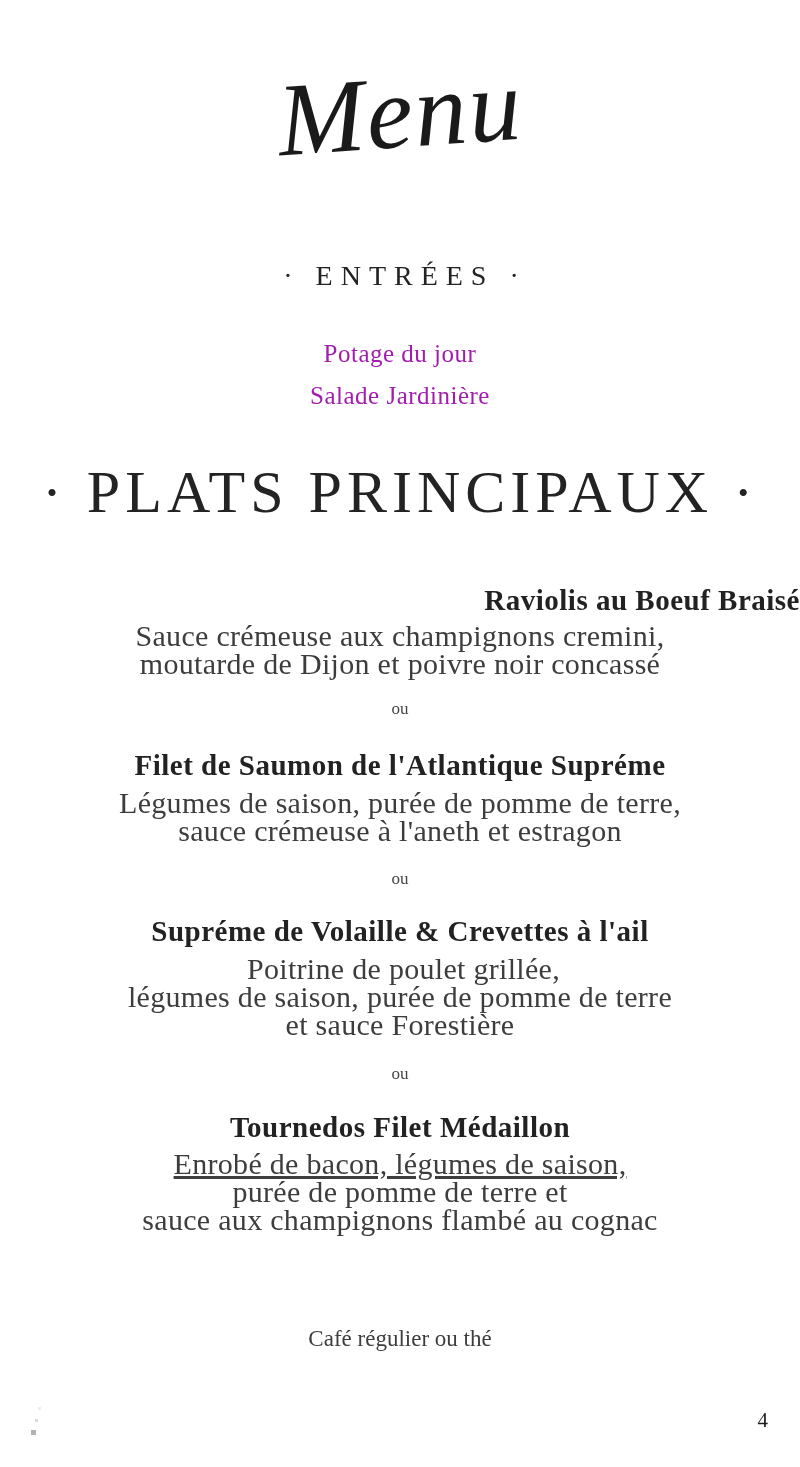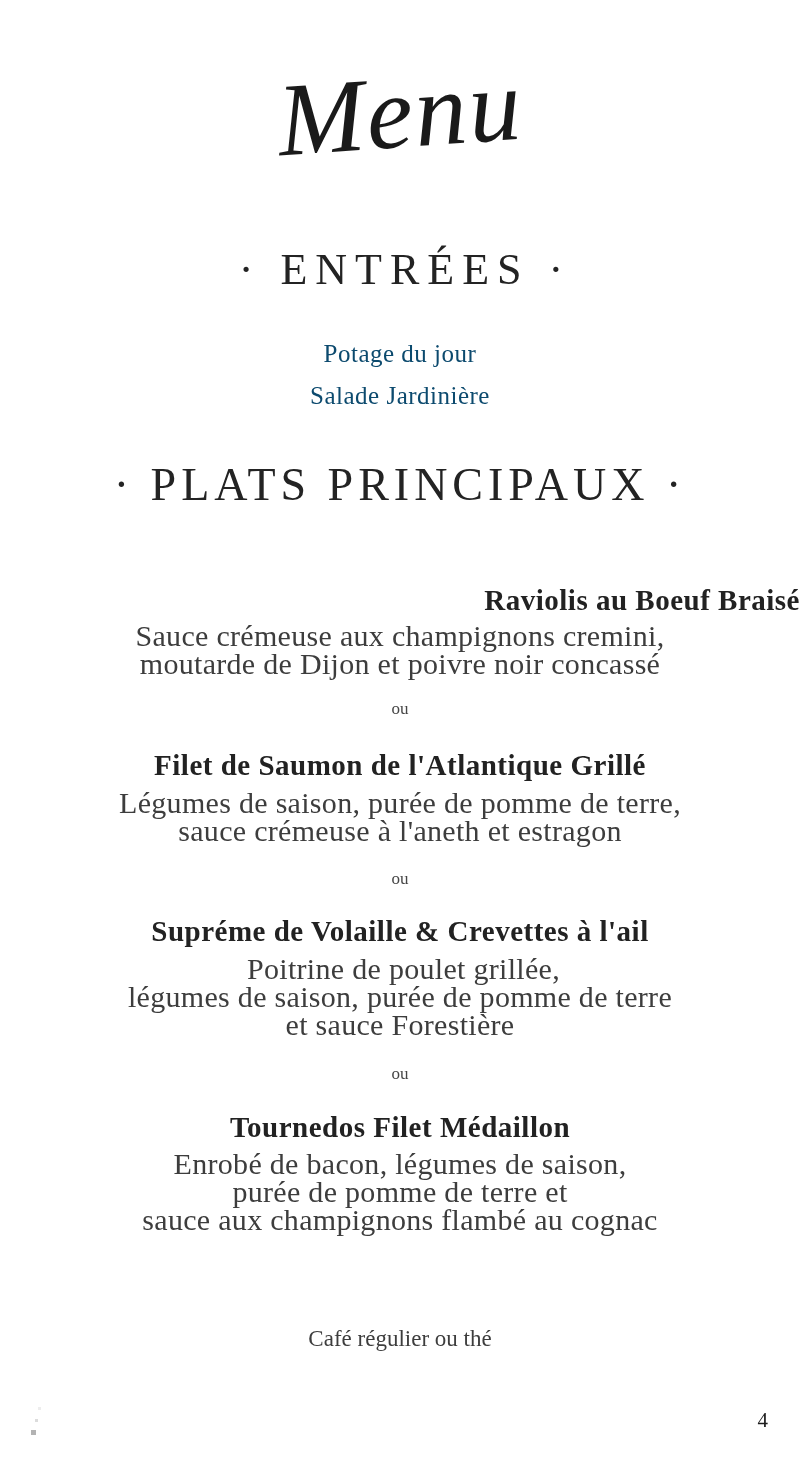"· ENTRÉES ·" .entrees-heading { font-size: 44px -> 28px; top: 244px -> 260px }
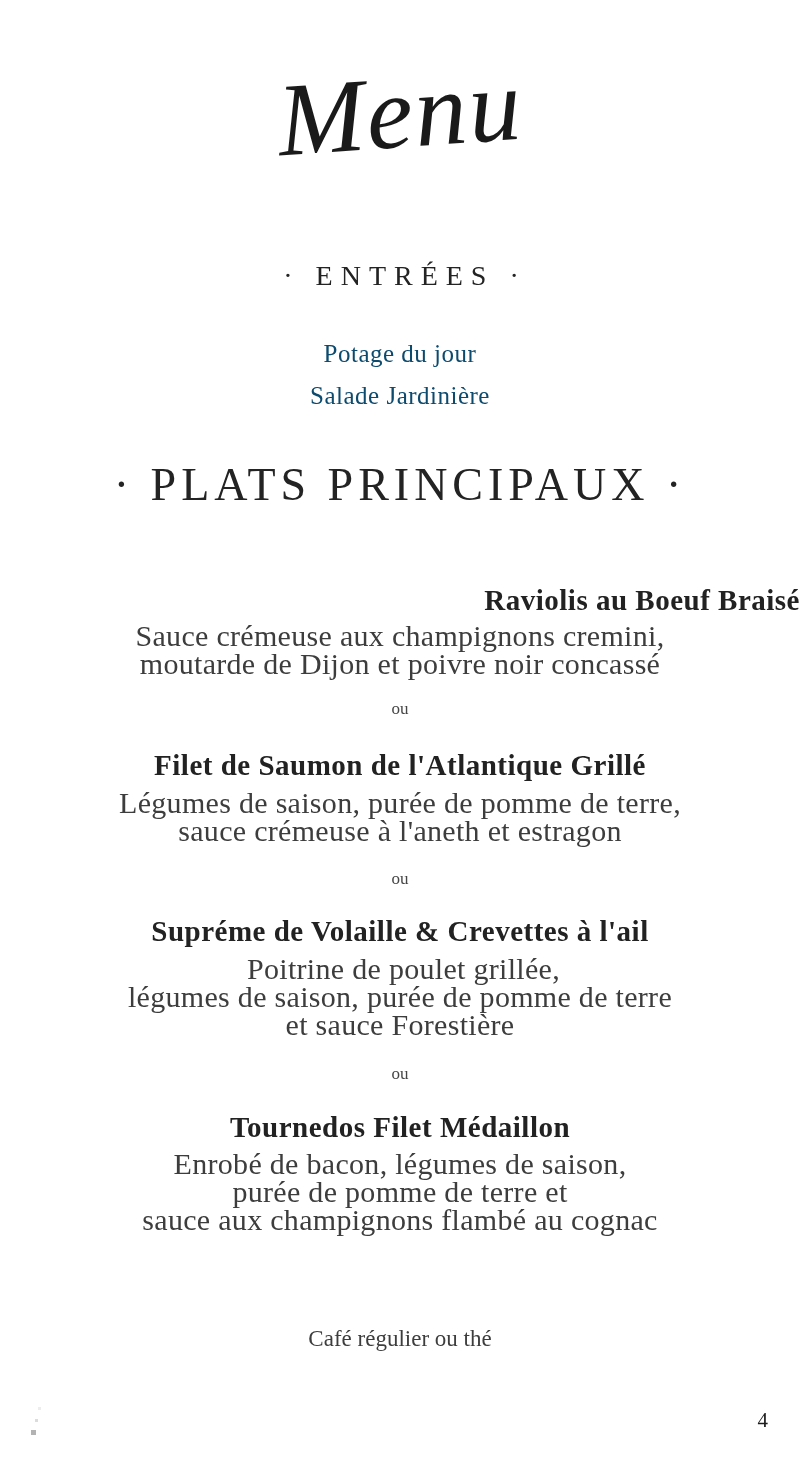"Potage du jour" .entree-item { color: #0c4a6e -> #a21caf }
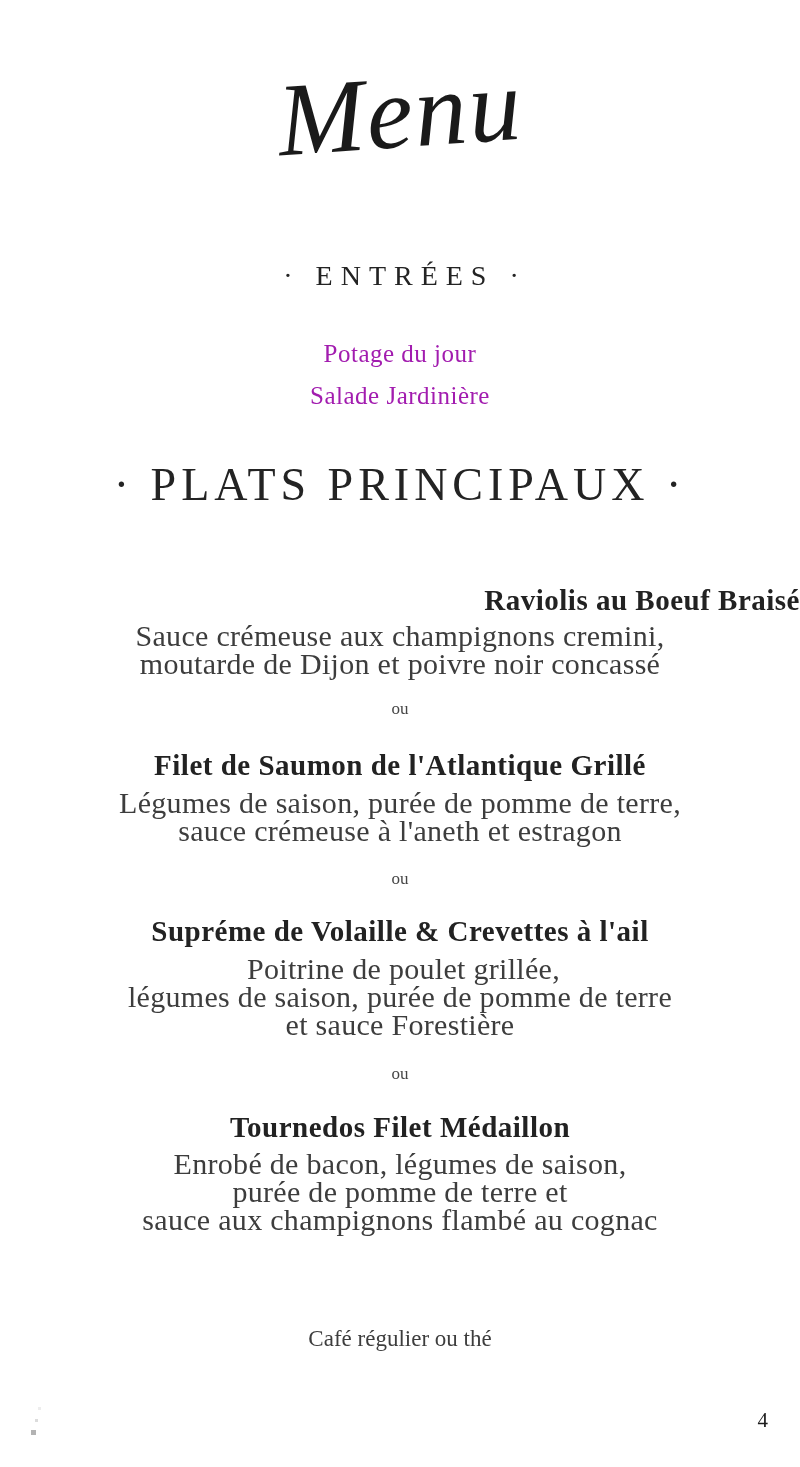"· PLATS PRINCIPAUX ·" .plats-heading { font-size: 46px -> 60px }
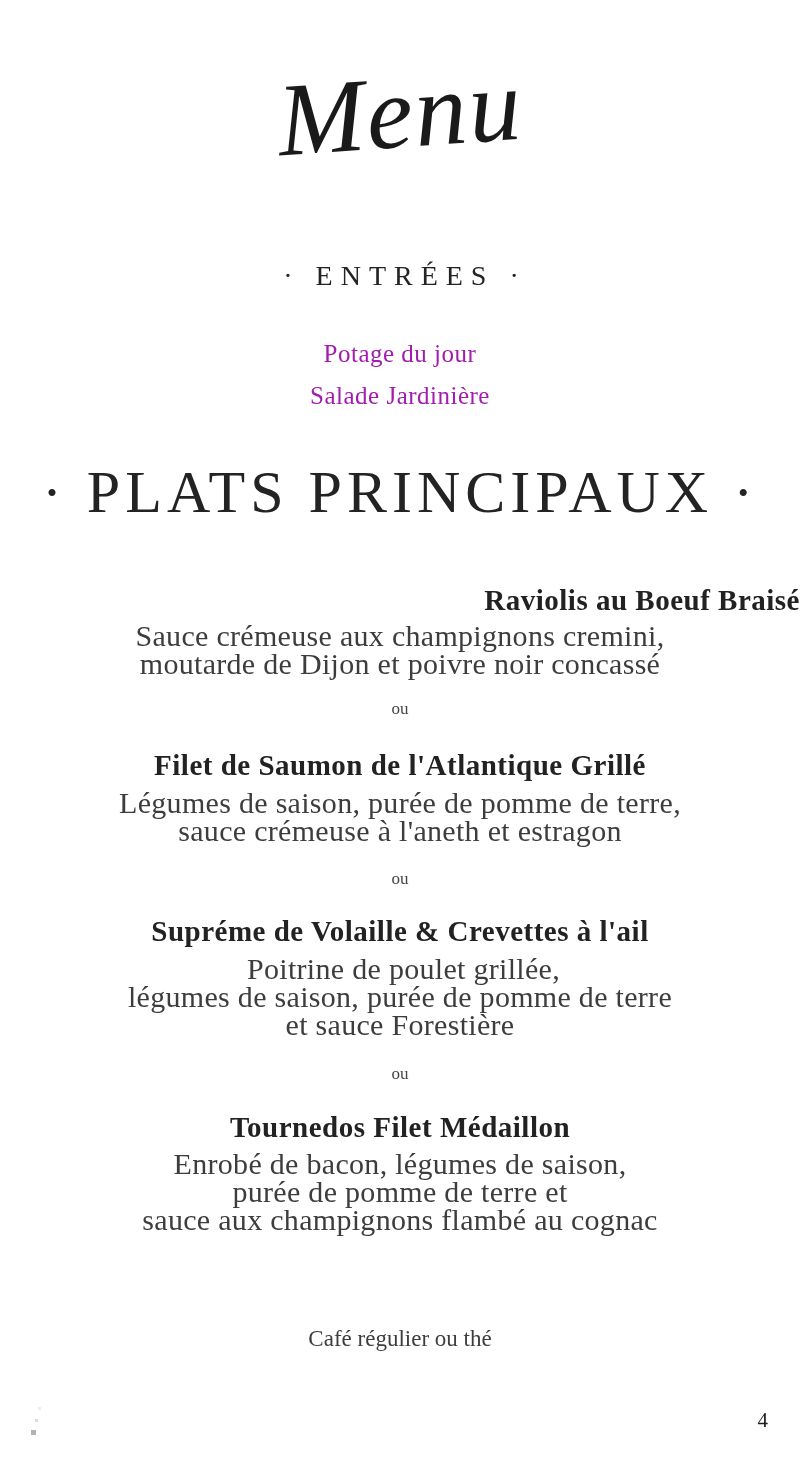"Filet de Saumon de l'Atlantique" div.line { text: Grillé -> Supréme }
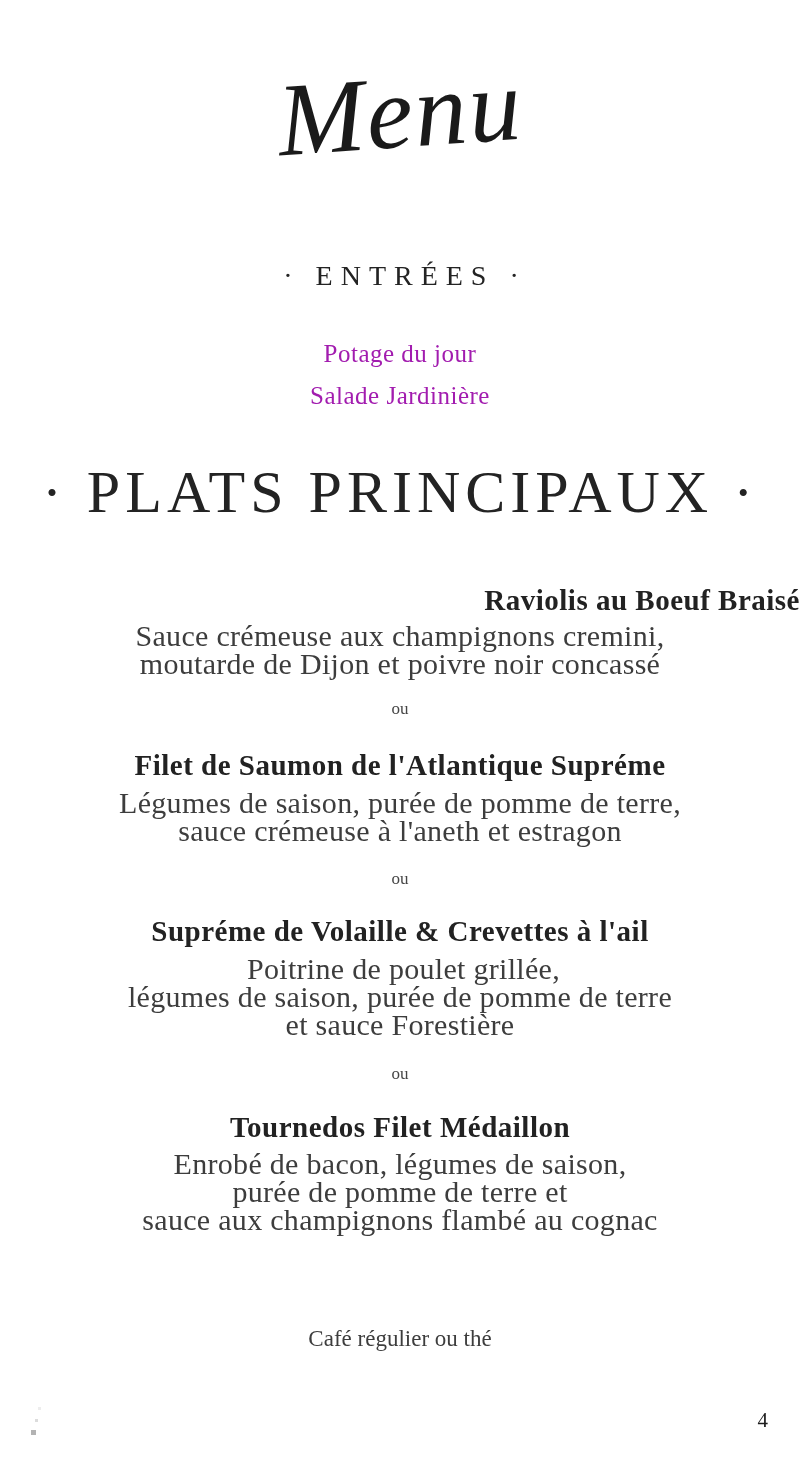"Enrobé de bacon, légumes de" .dish4-d1 { text-decoration: none -> underline }
